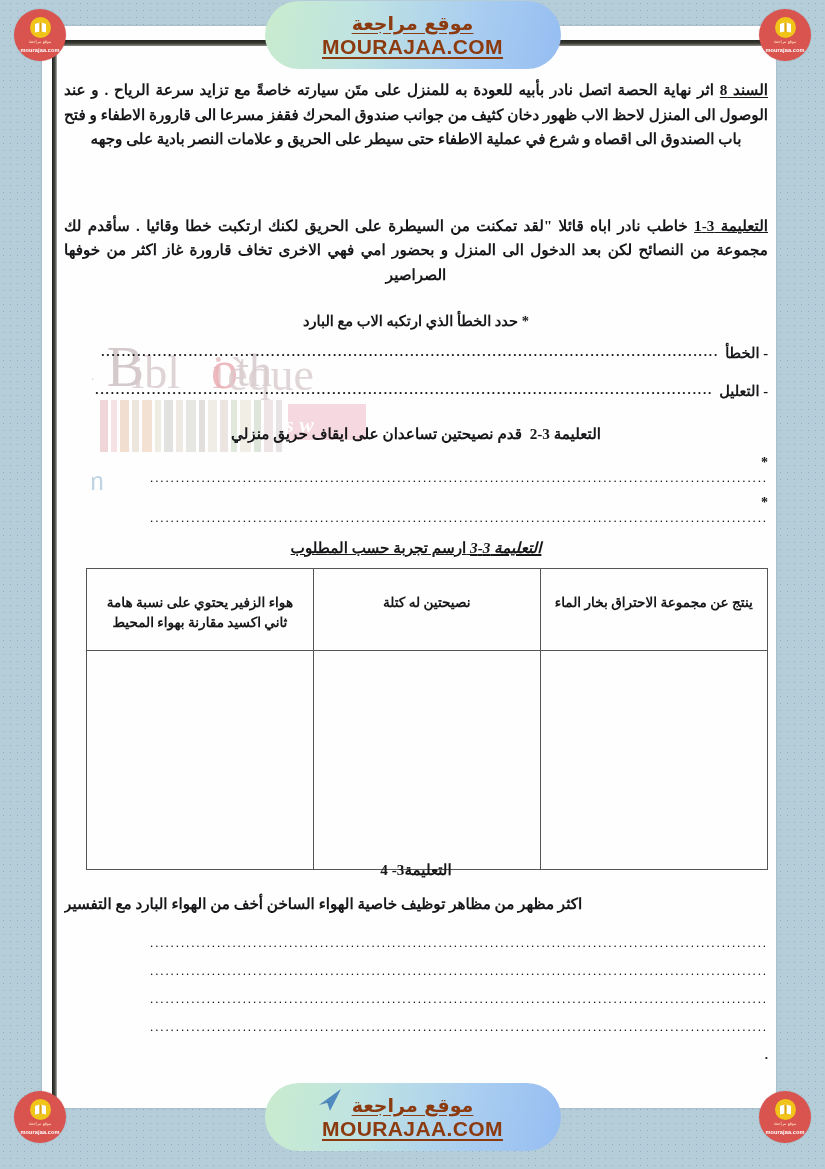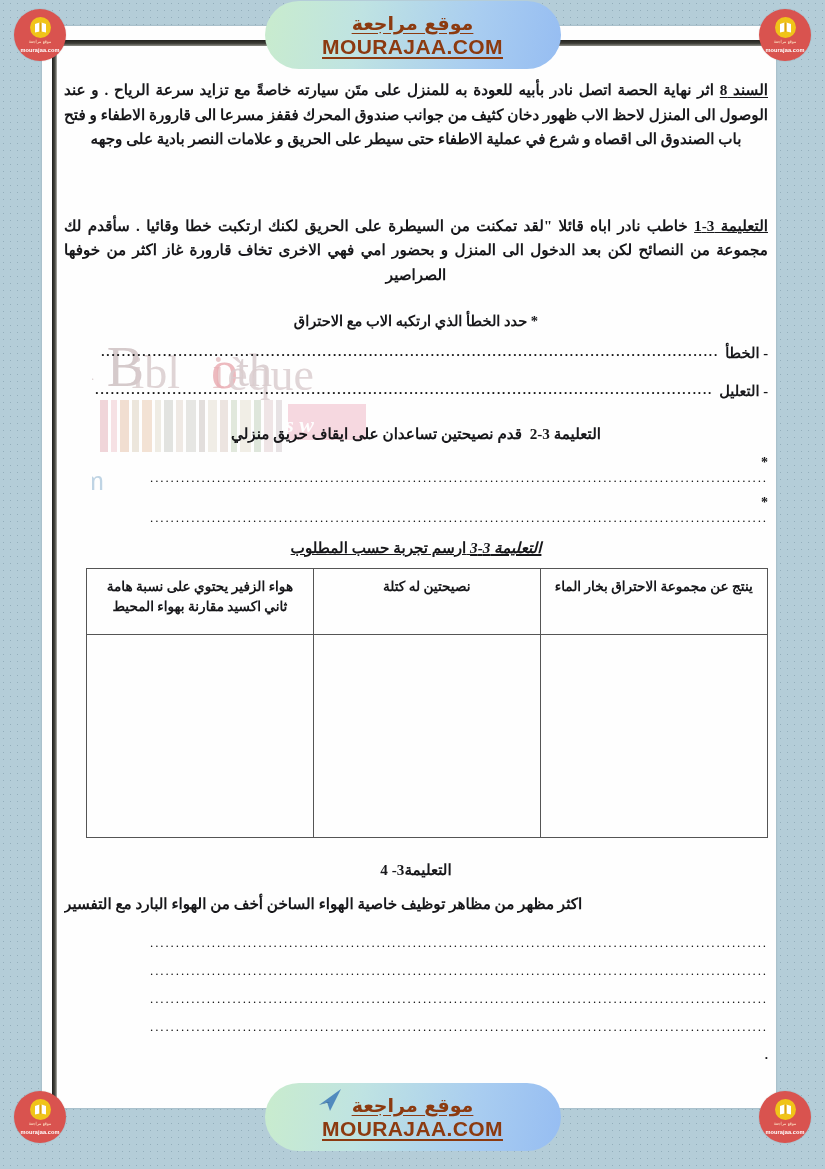"* حدد الخطأ الذي ارتكبه" div.q-line { text: الاحتراق -> البارد }
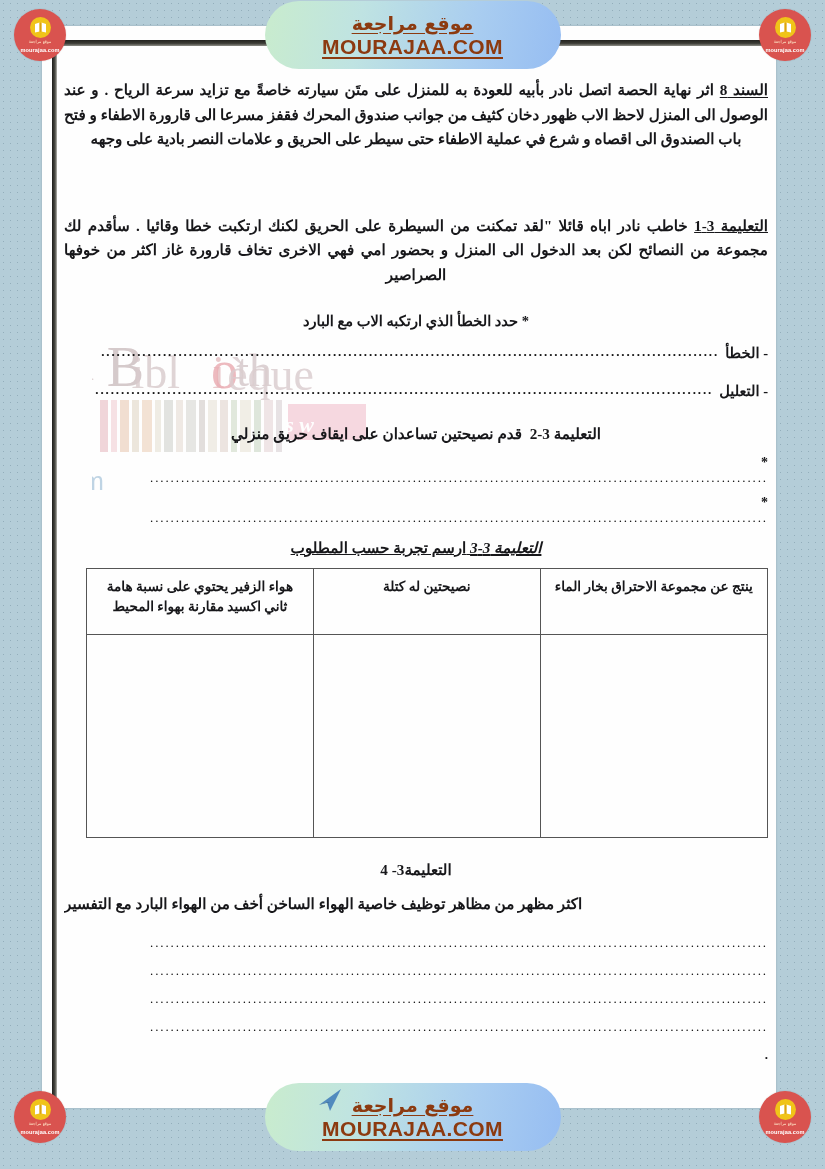"هواء الزفير يحتوي على نسبة" table.exp td { padding: 8px 9px 9px 9px -> 24px 9px 9px 9px }
